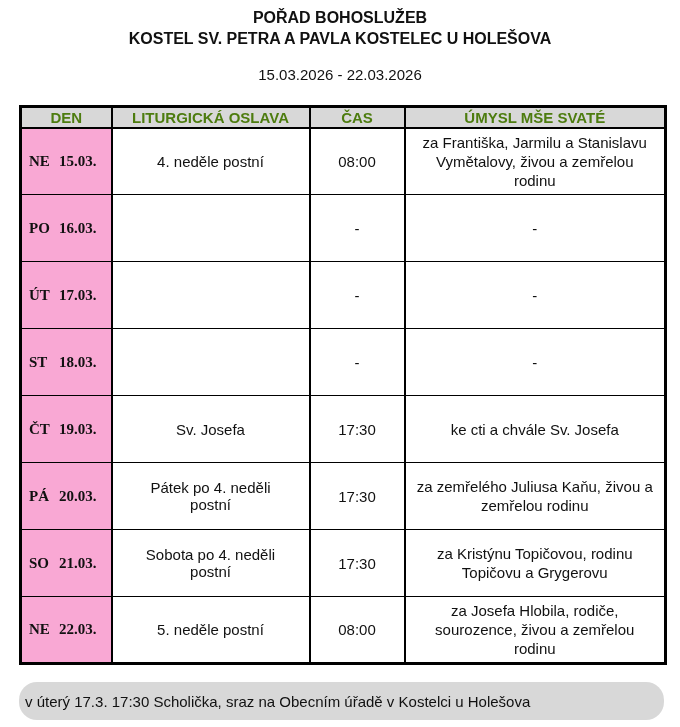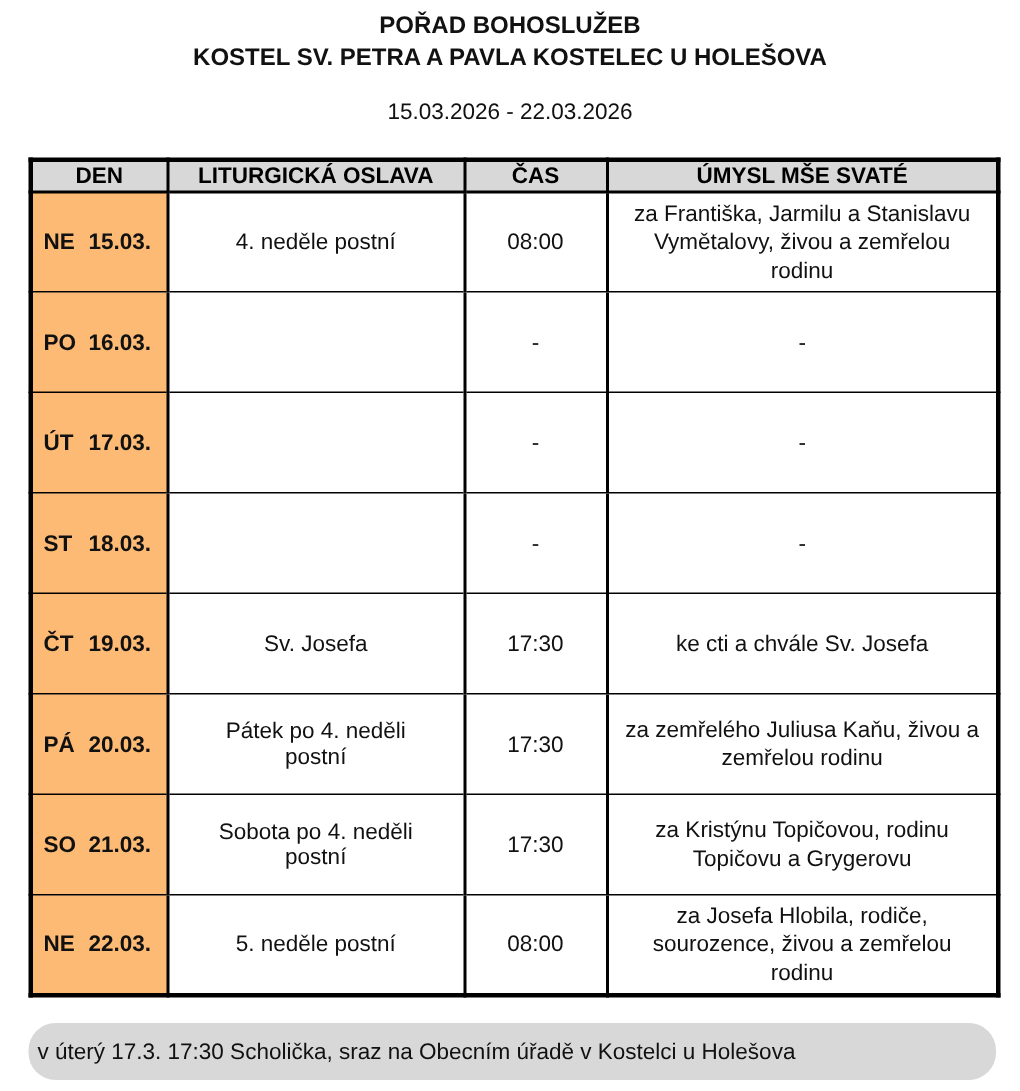"DEN" thead th { color: #000000 -> #4d7c0f }
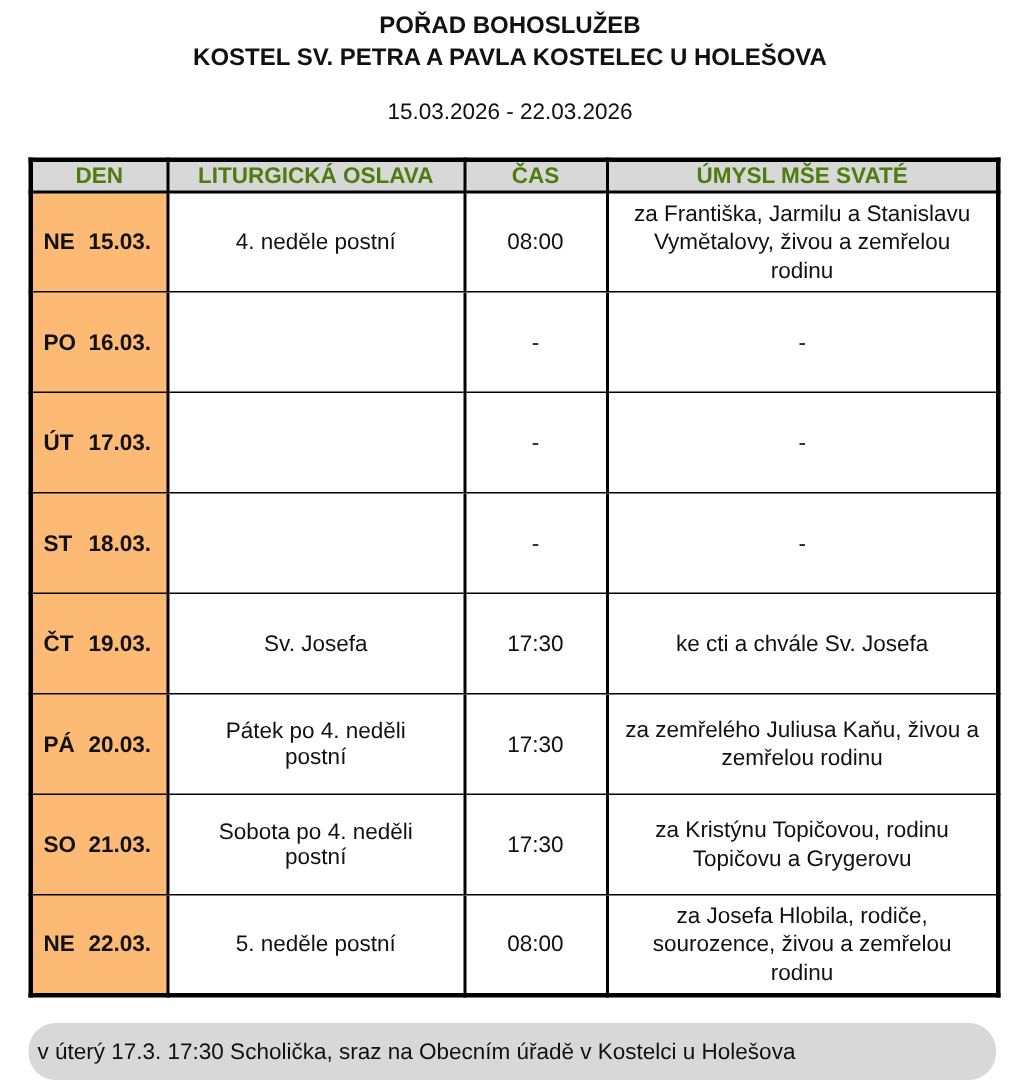"NE 15.03." td.day { background: #fdba74 -> #f9a8d4; font-family: none -> Liberation Serif, serif }
